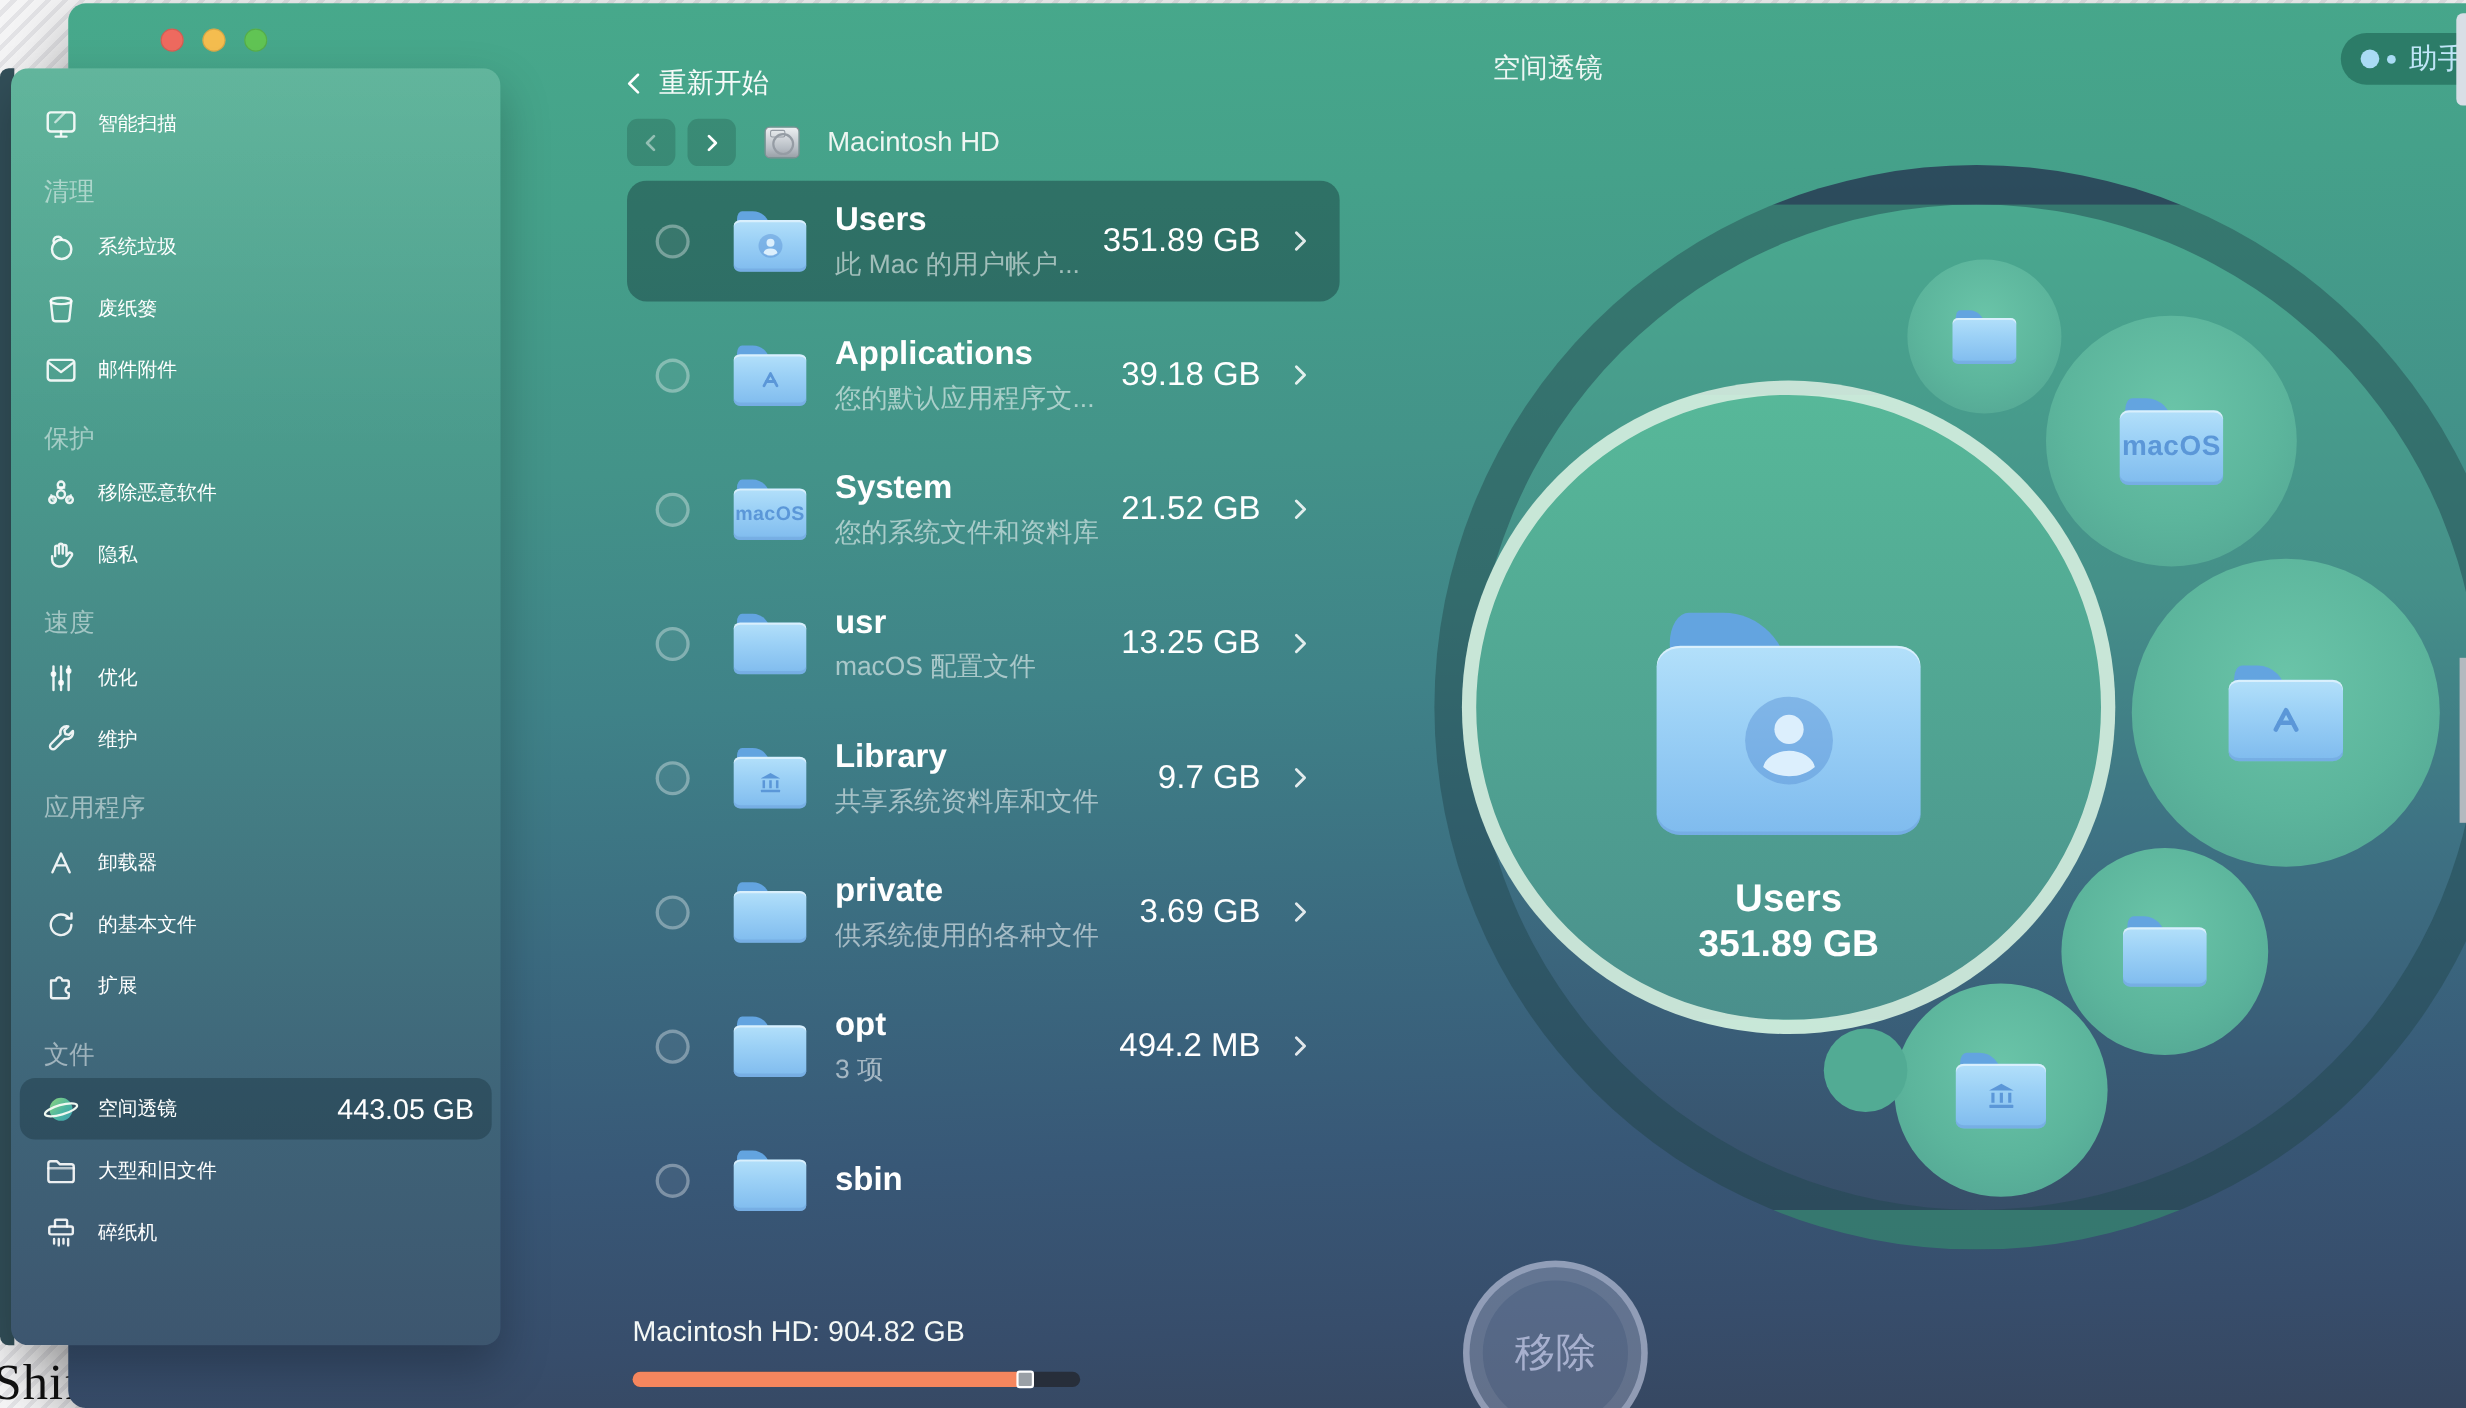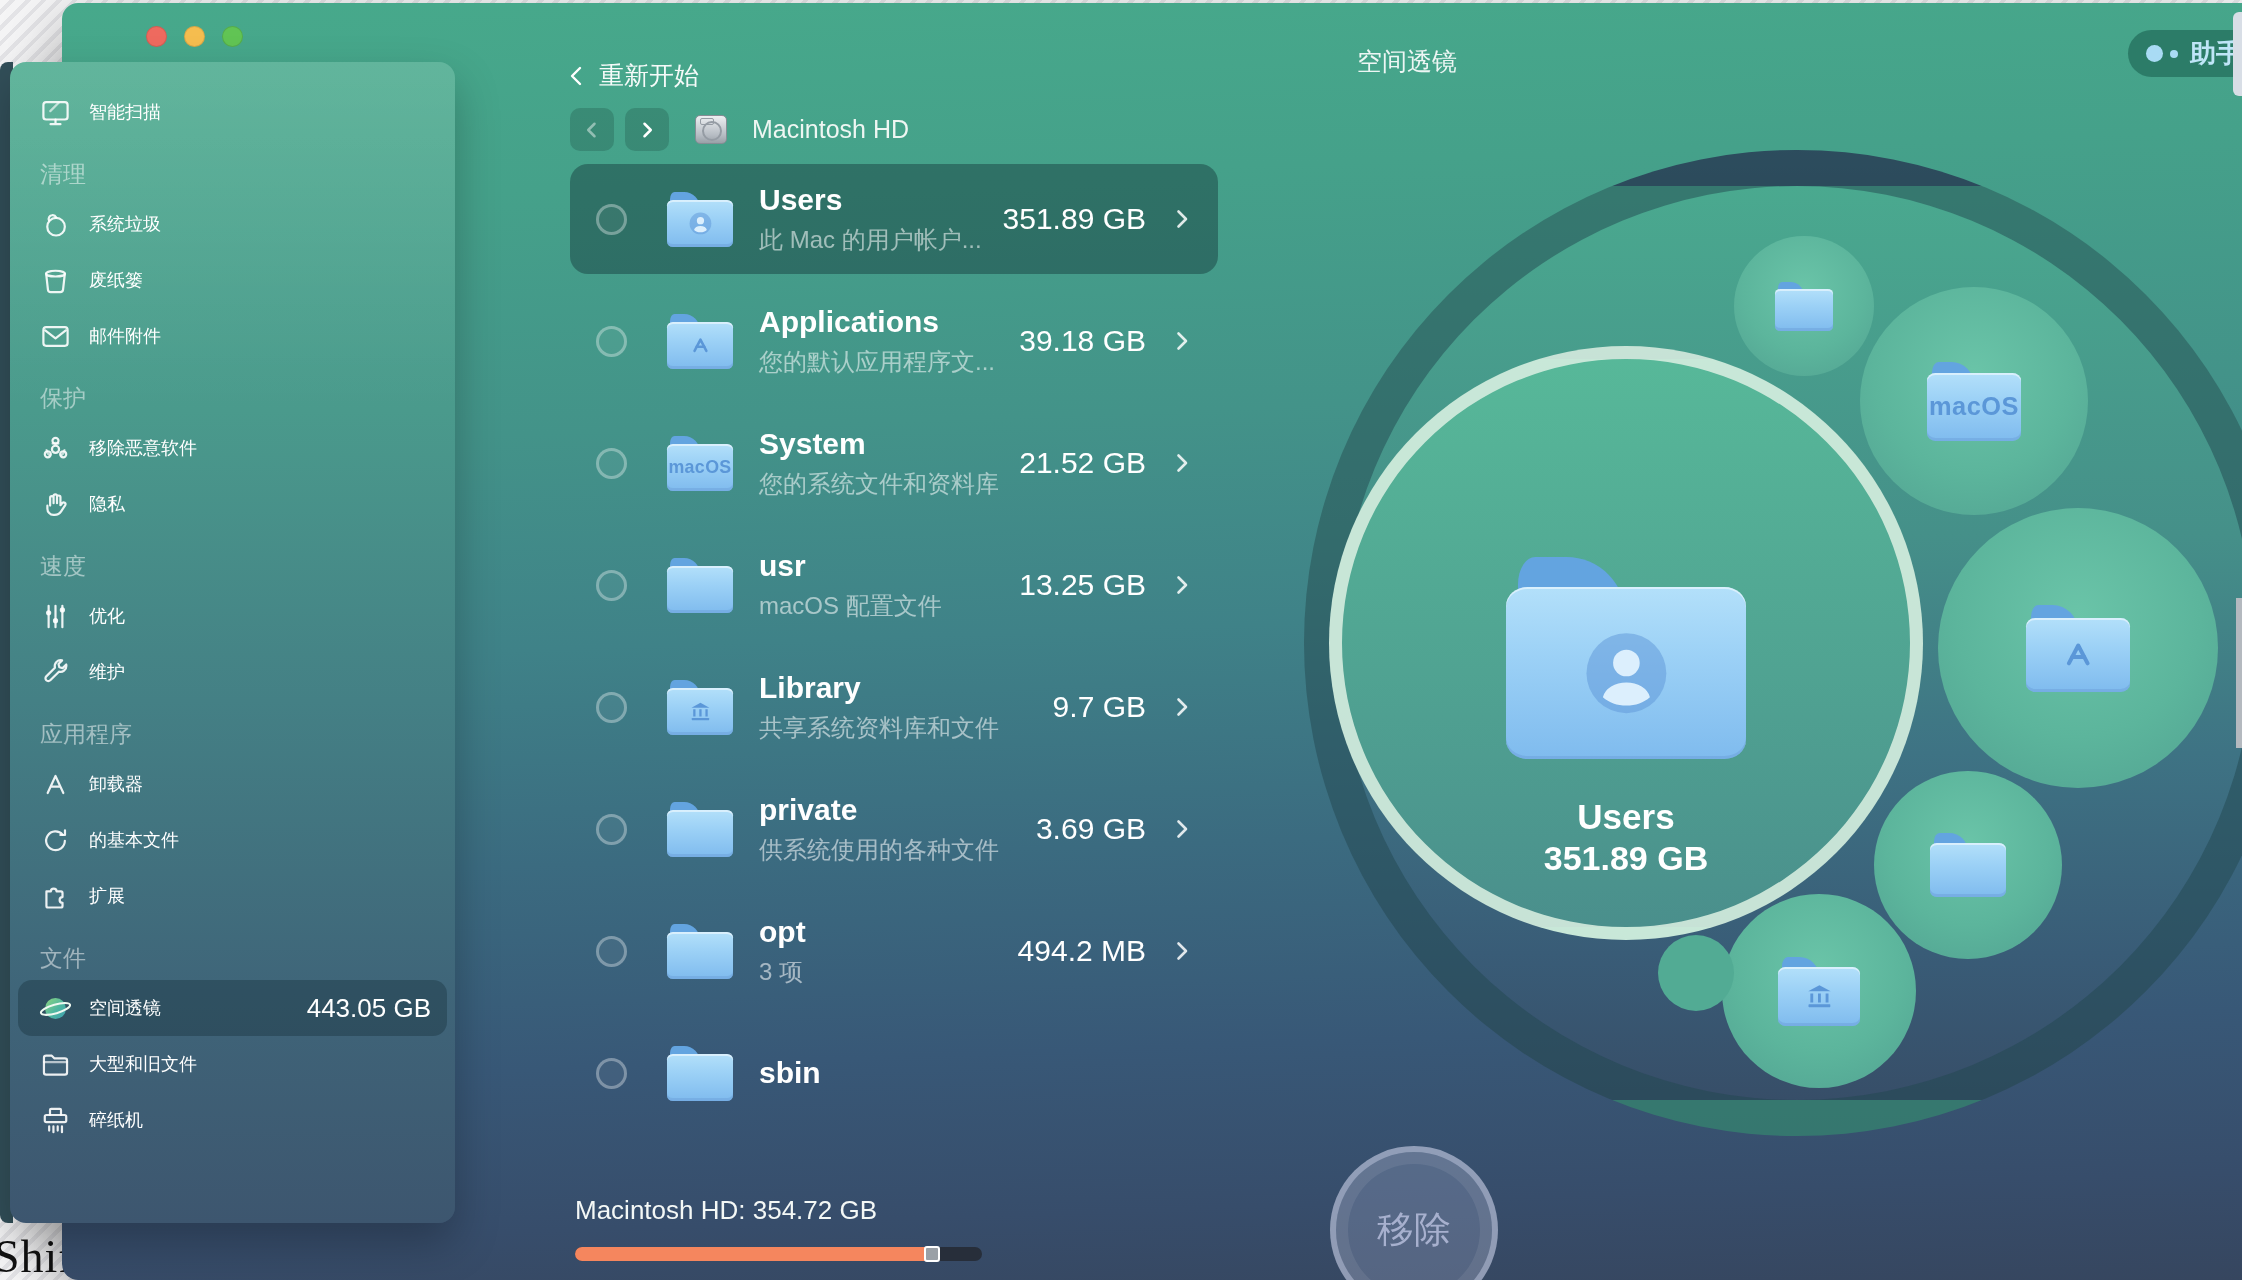"助手" .assistant .alabel { font-weight: 700 -> 400 }
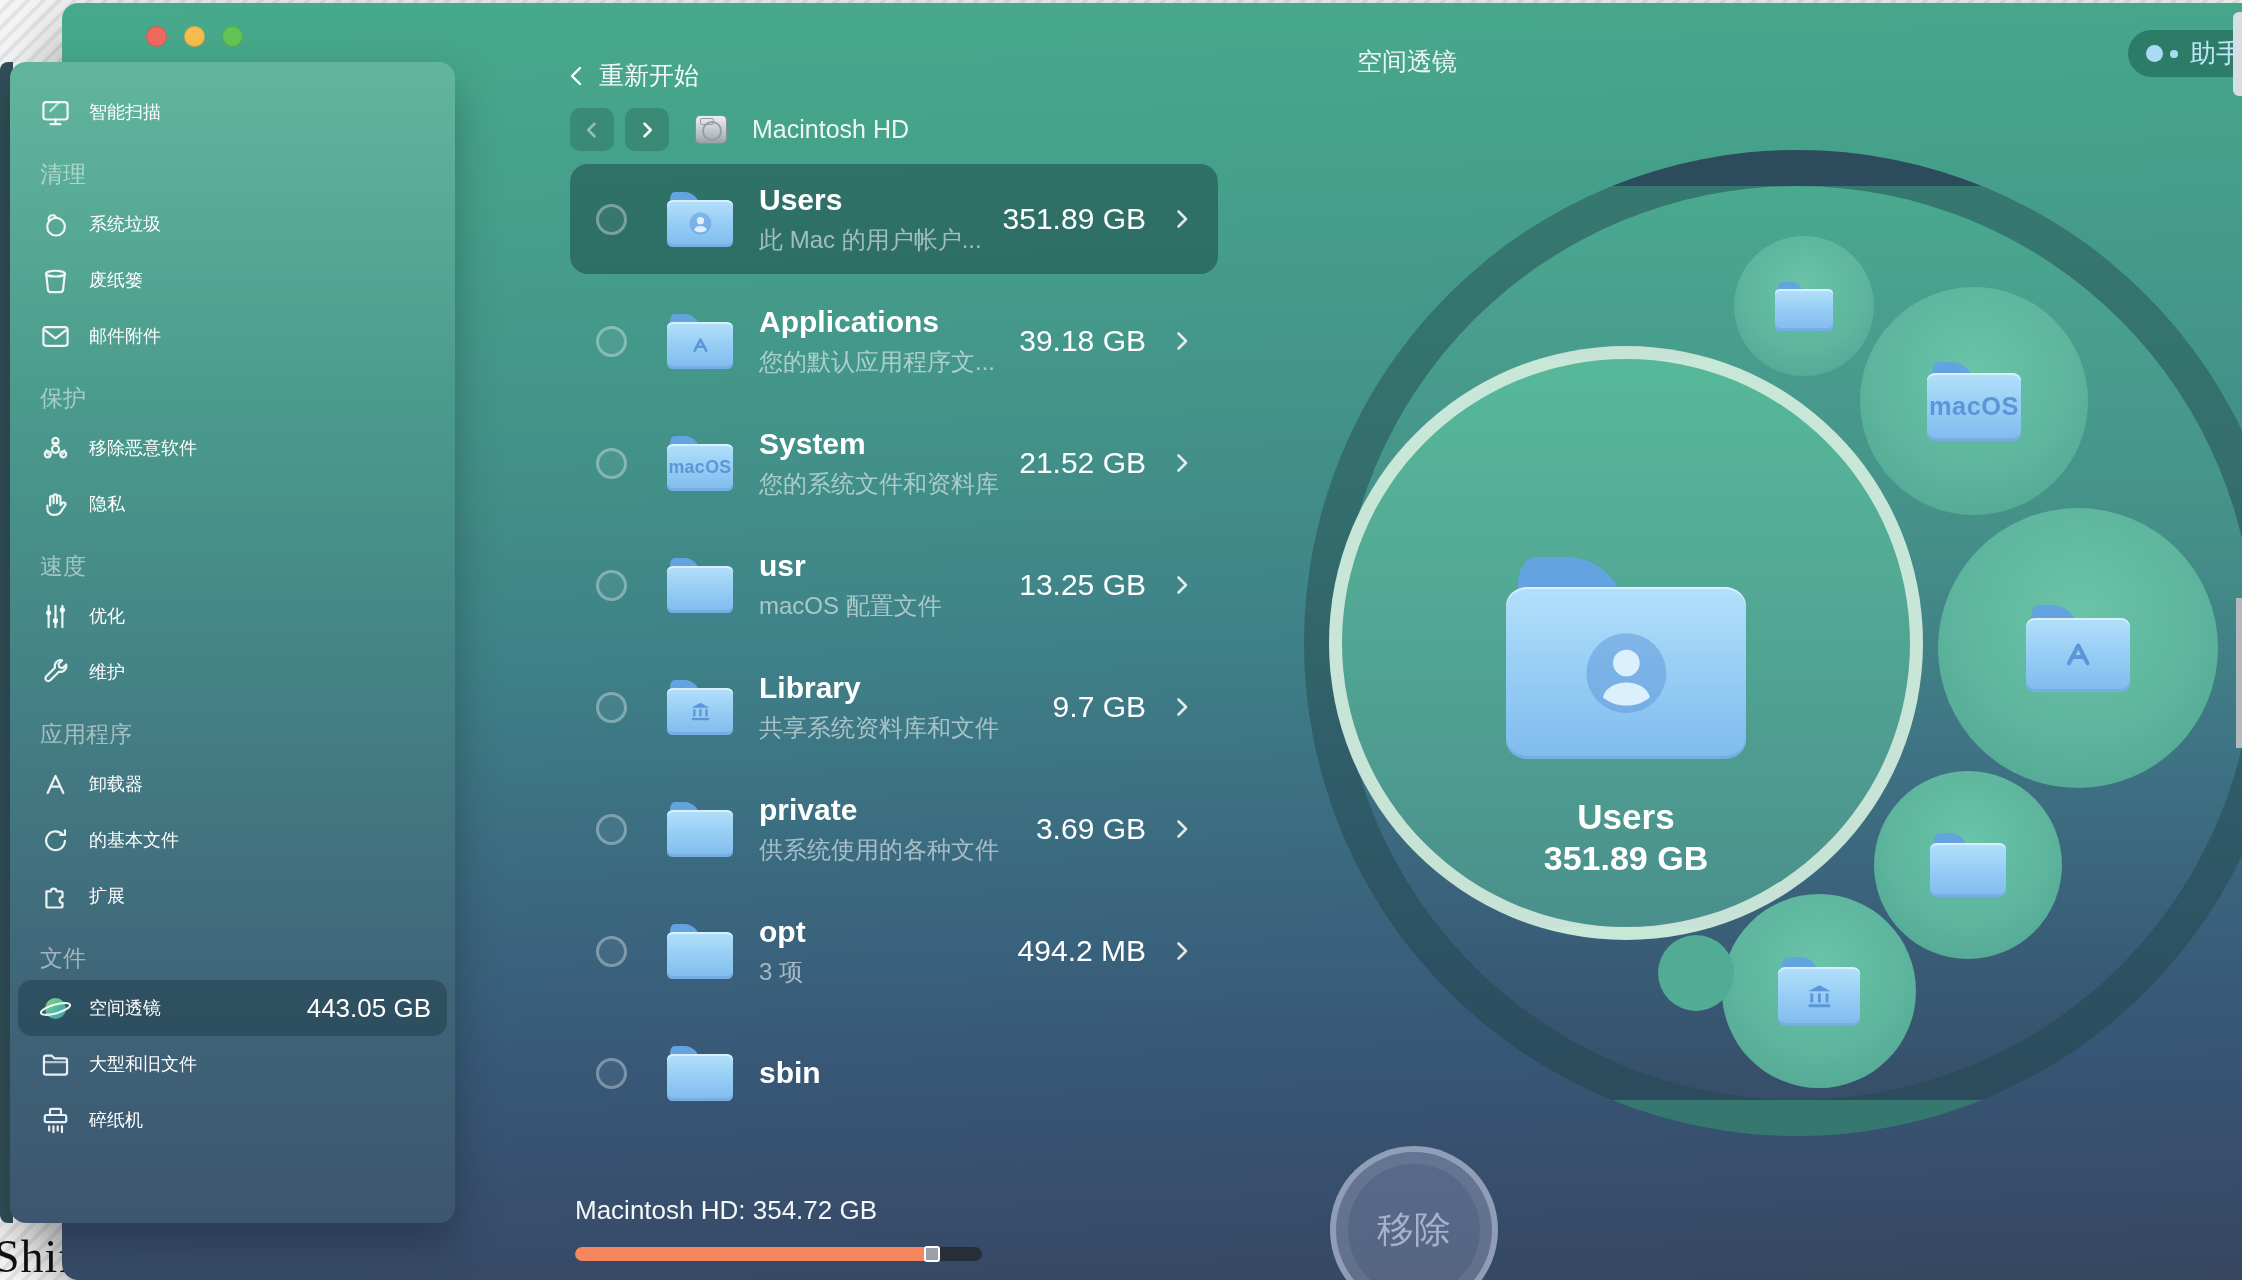"Macintosh HD: 354.72 GB" div.disk-label { text: 354.72 -> 904.82 }
